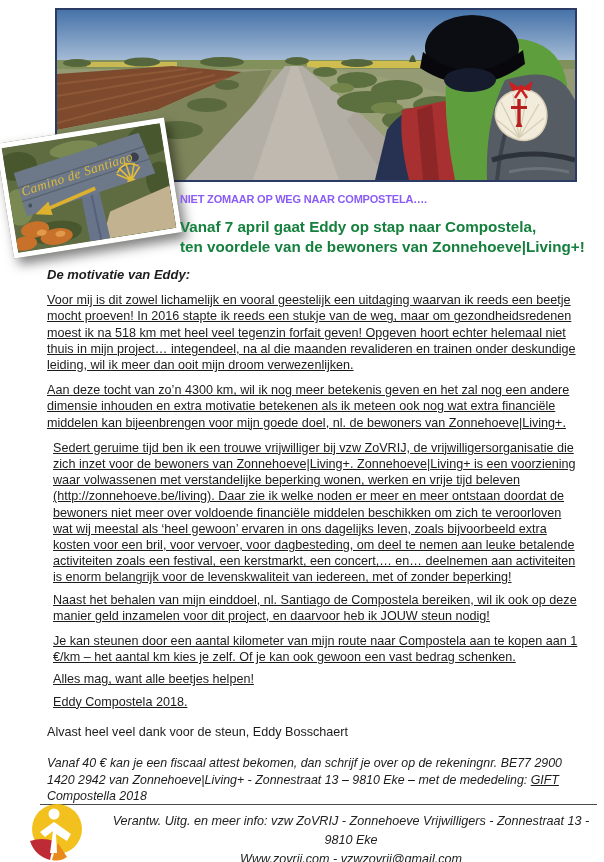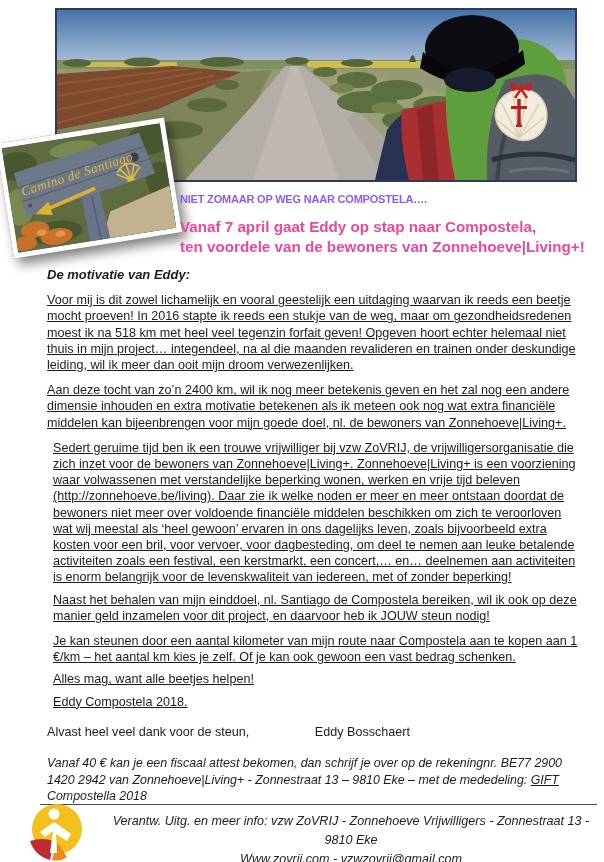"Vanaf 7 april gaat Eddy" .doc-subtitle { color: #ec4899 -> #15803d }
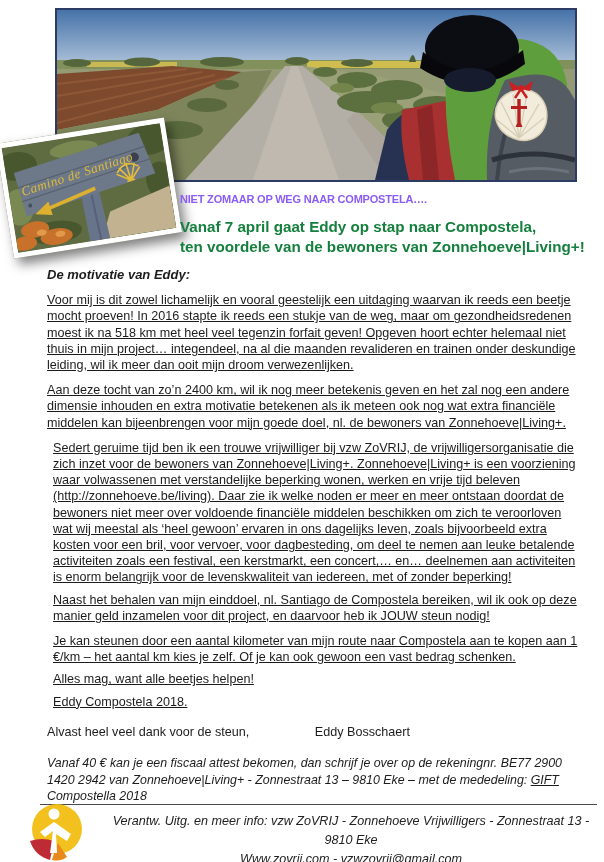"Aan deze tocht van zo’n" p.para { text: 2400 -> 4300 }
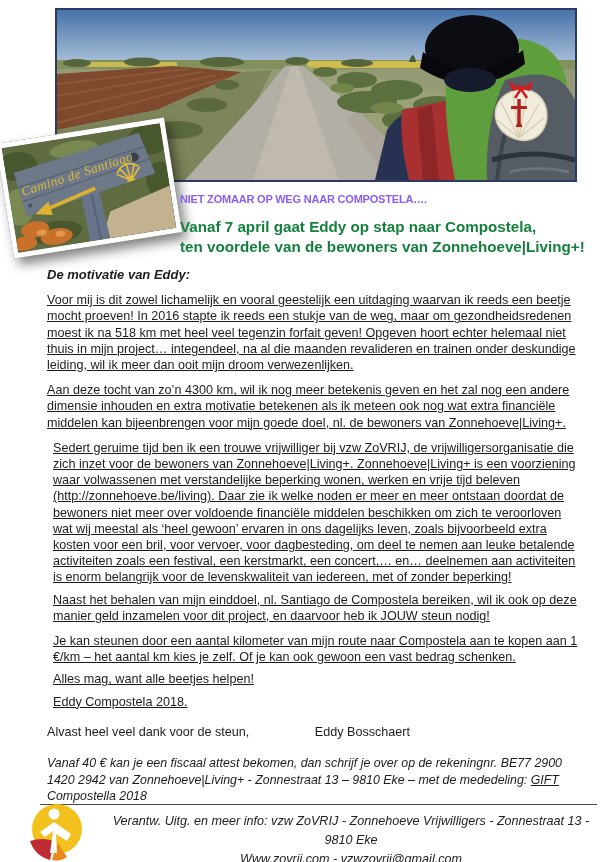"Eddy Bosschaert" .thanks-sig { margin-left: 62px -> none }
